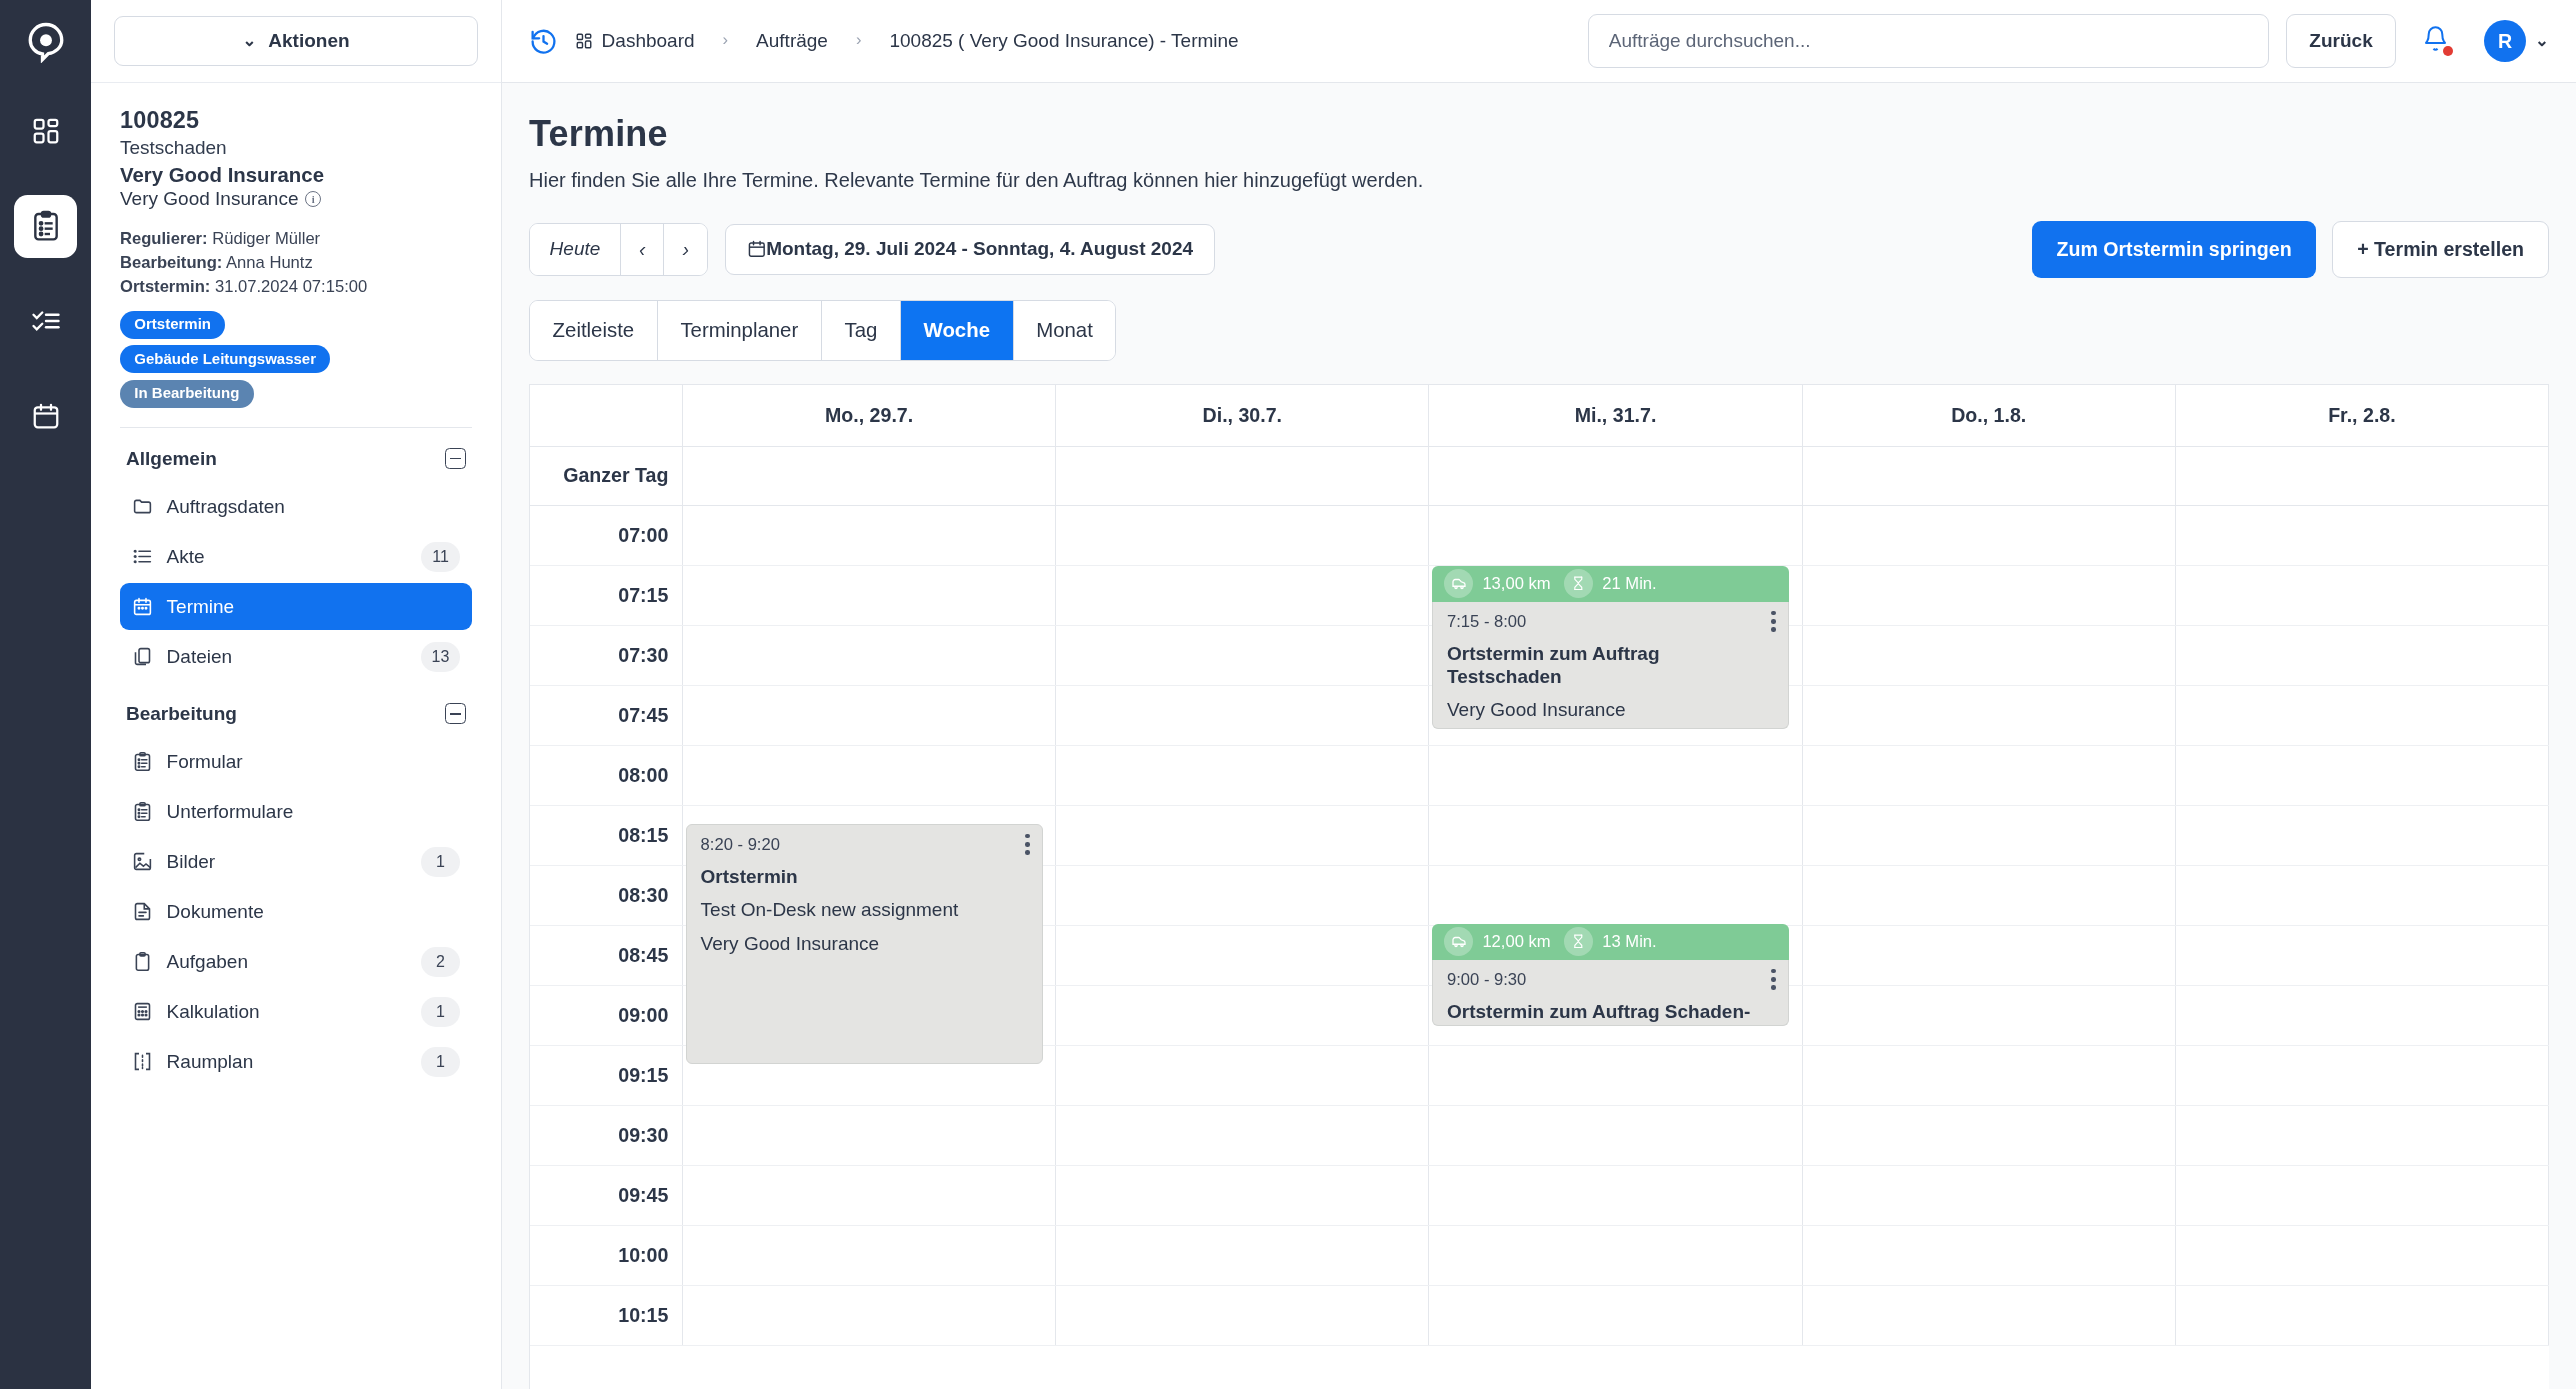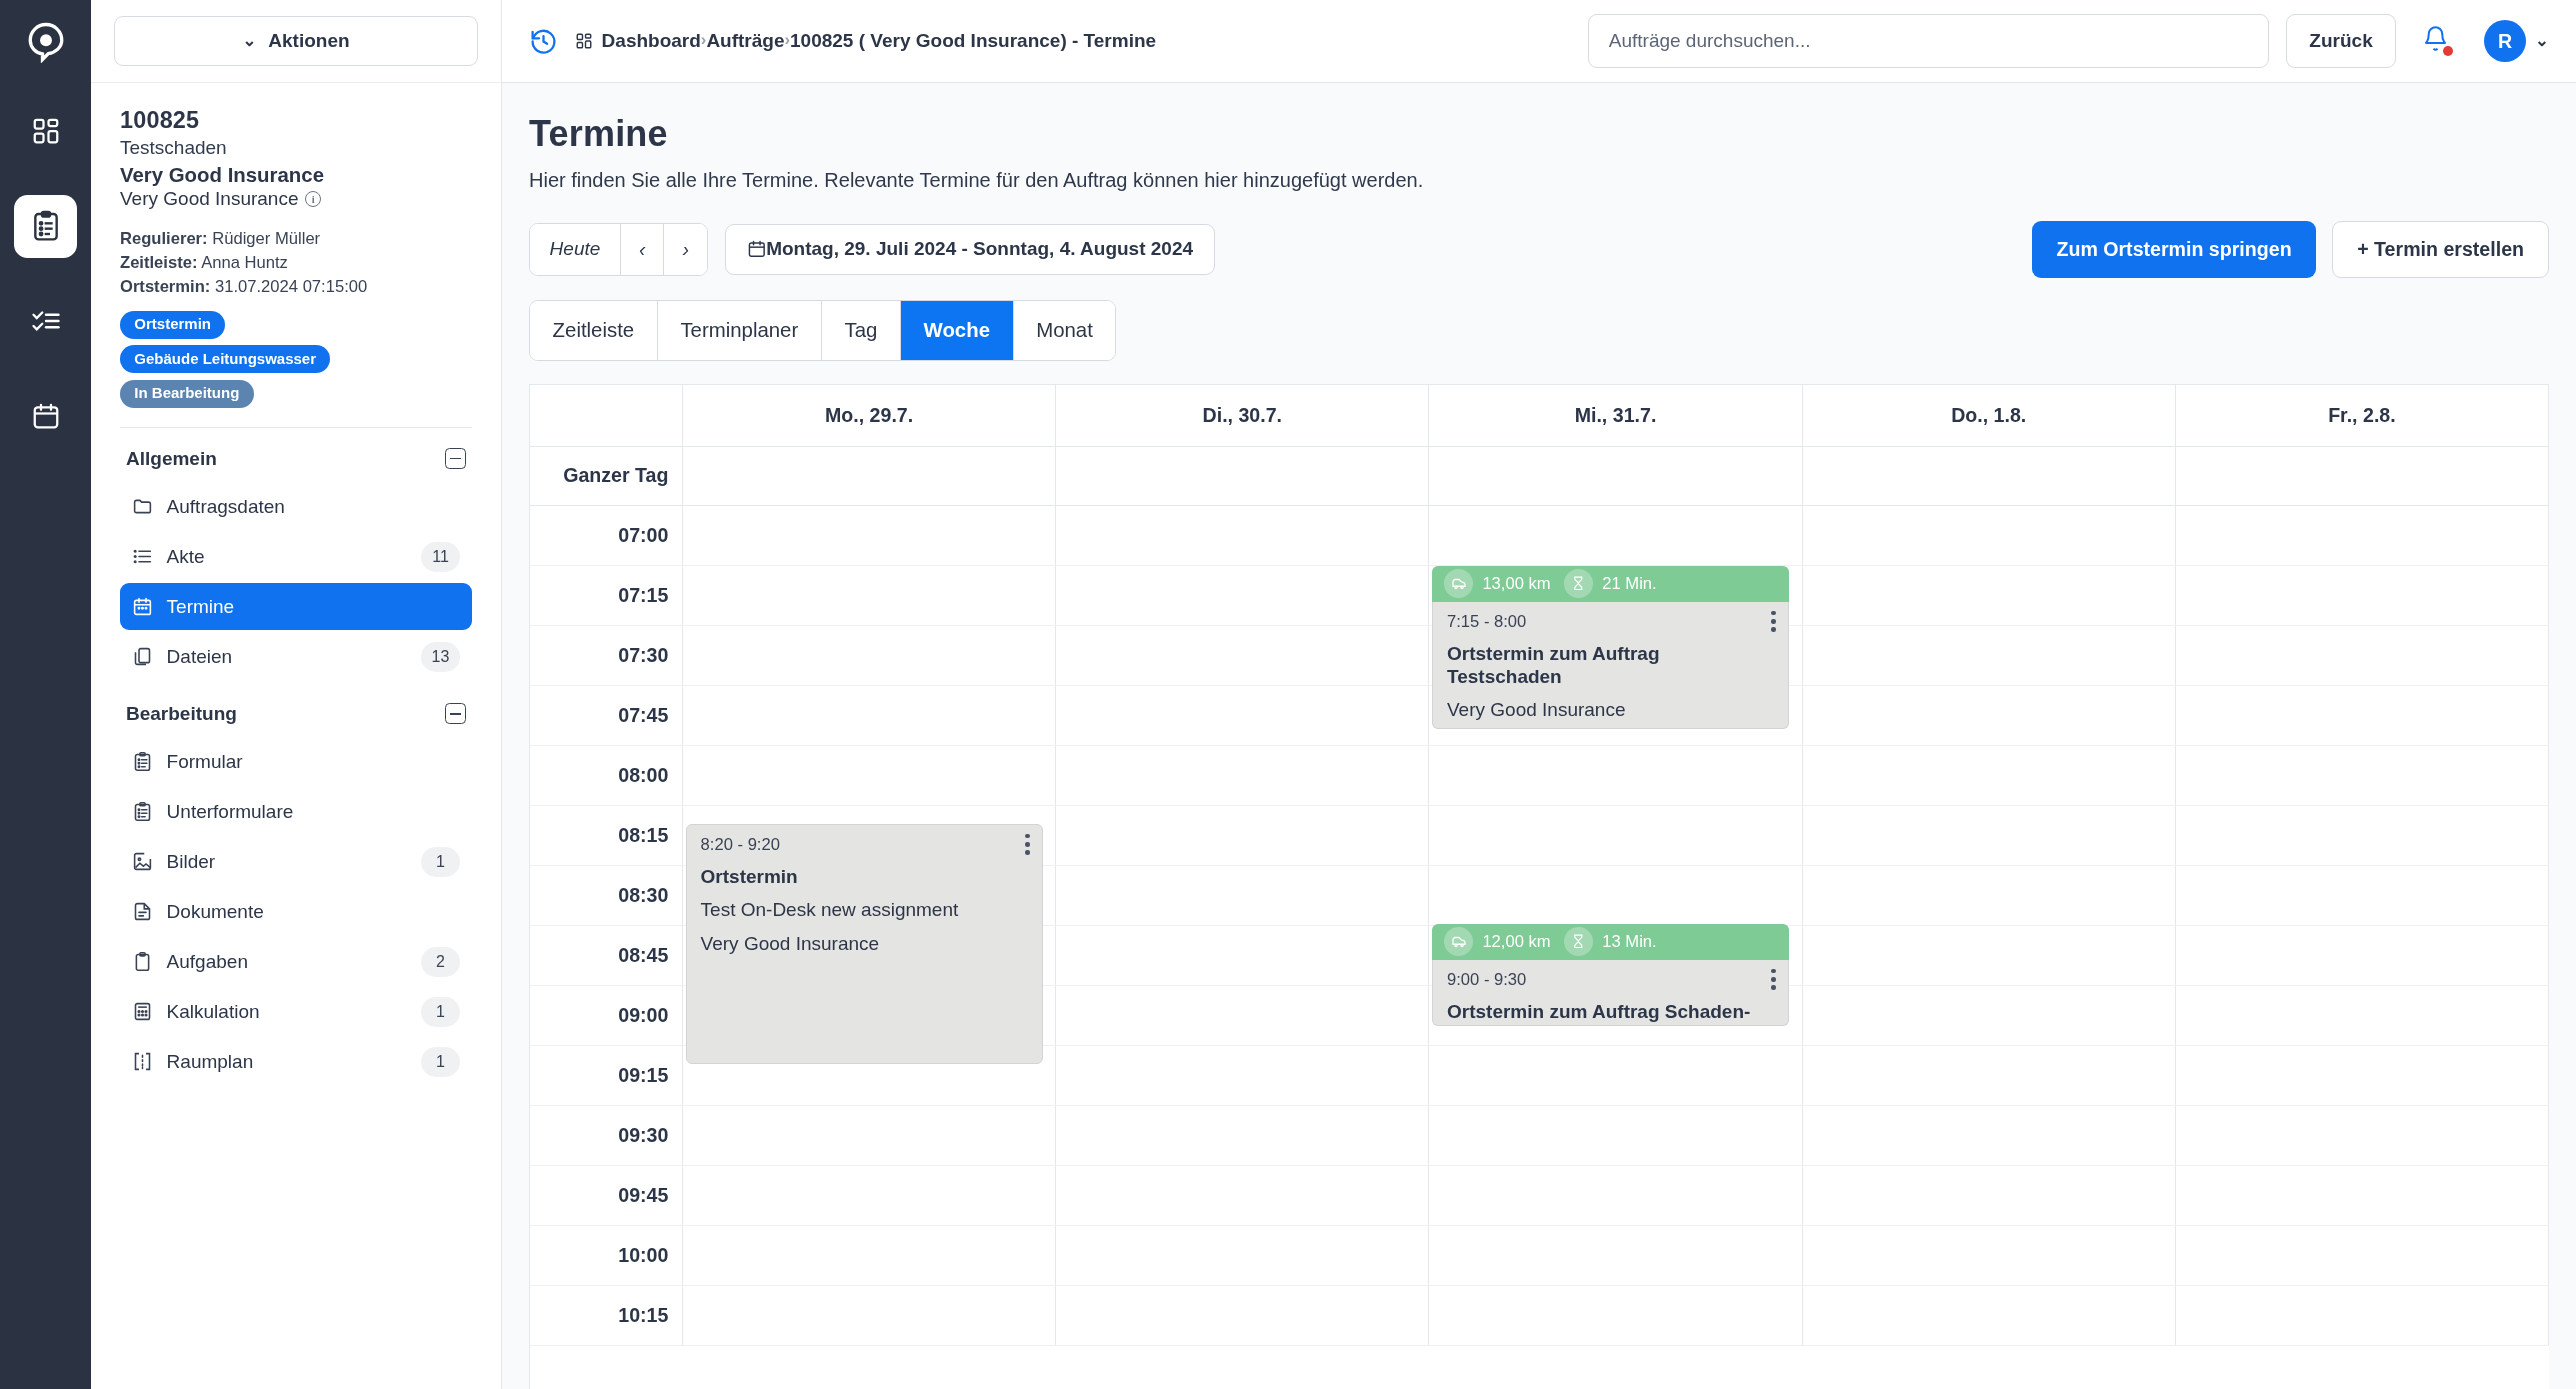"Dashboard" .crumbs { font-weight: bold -> none; gap: 0 -> 28px }
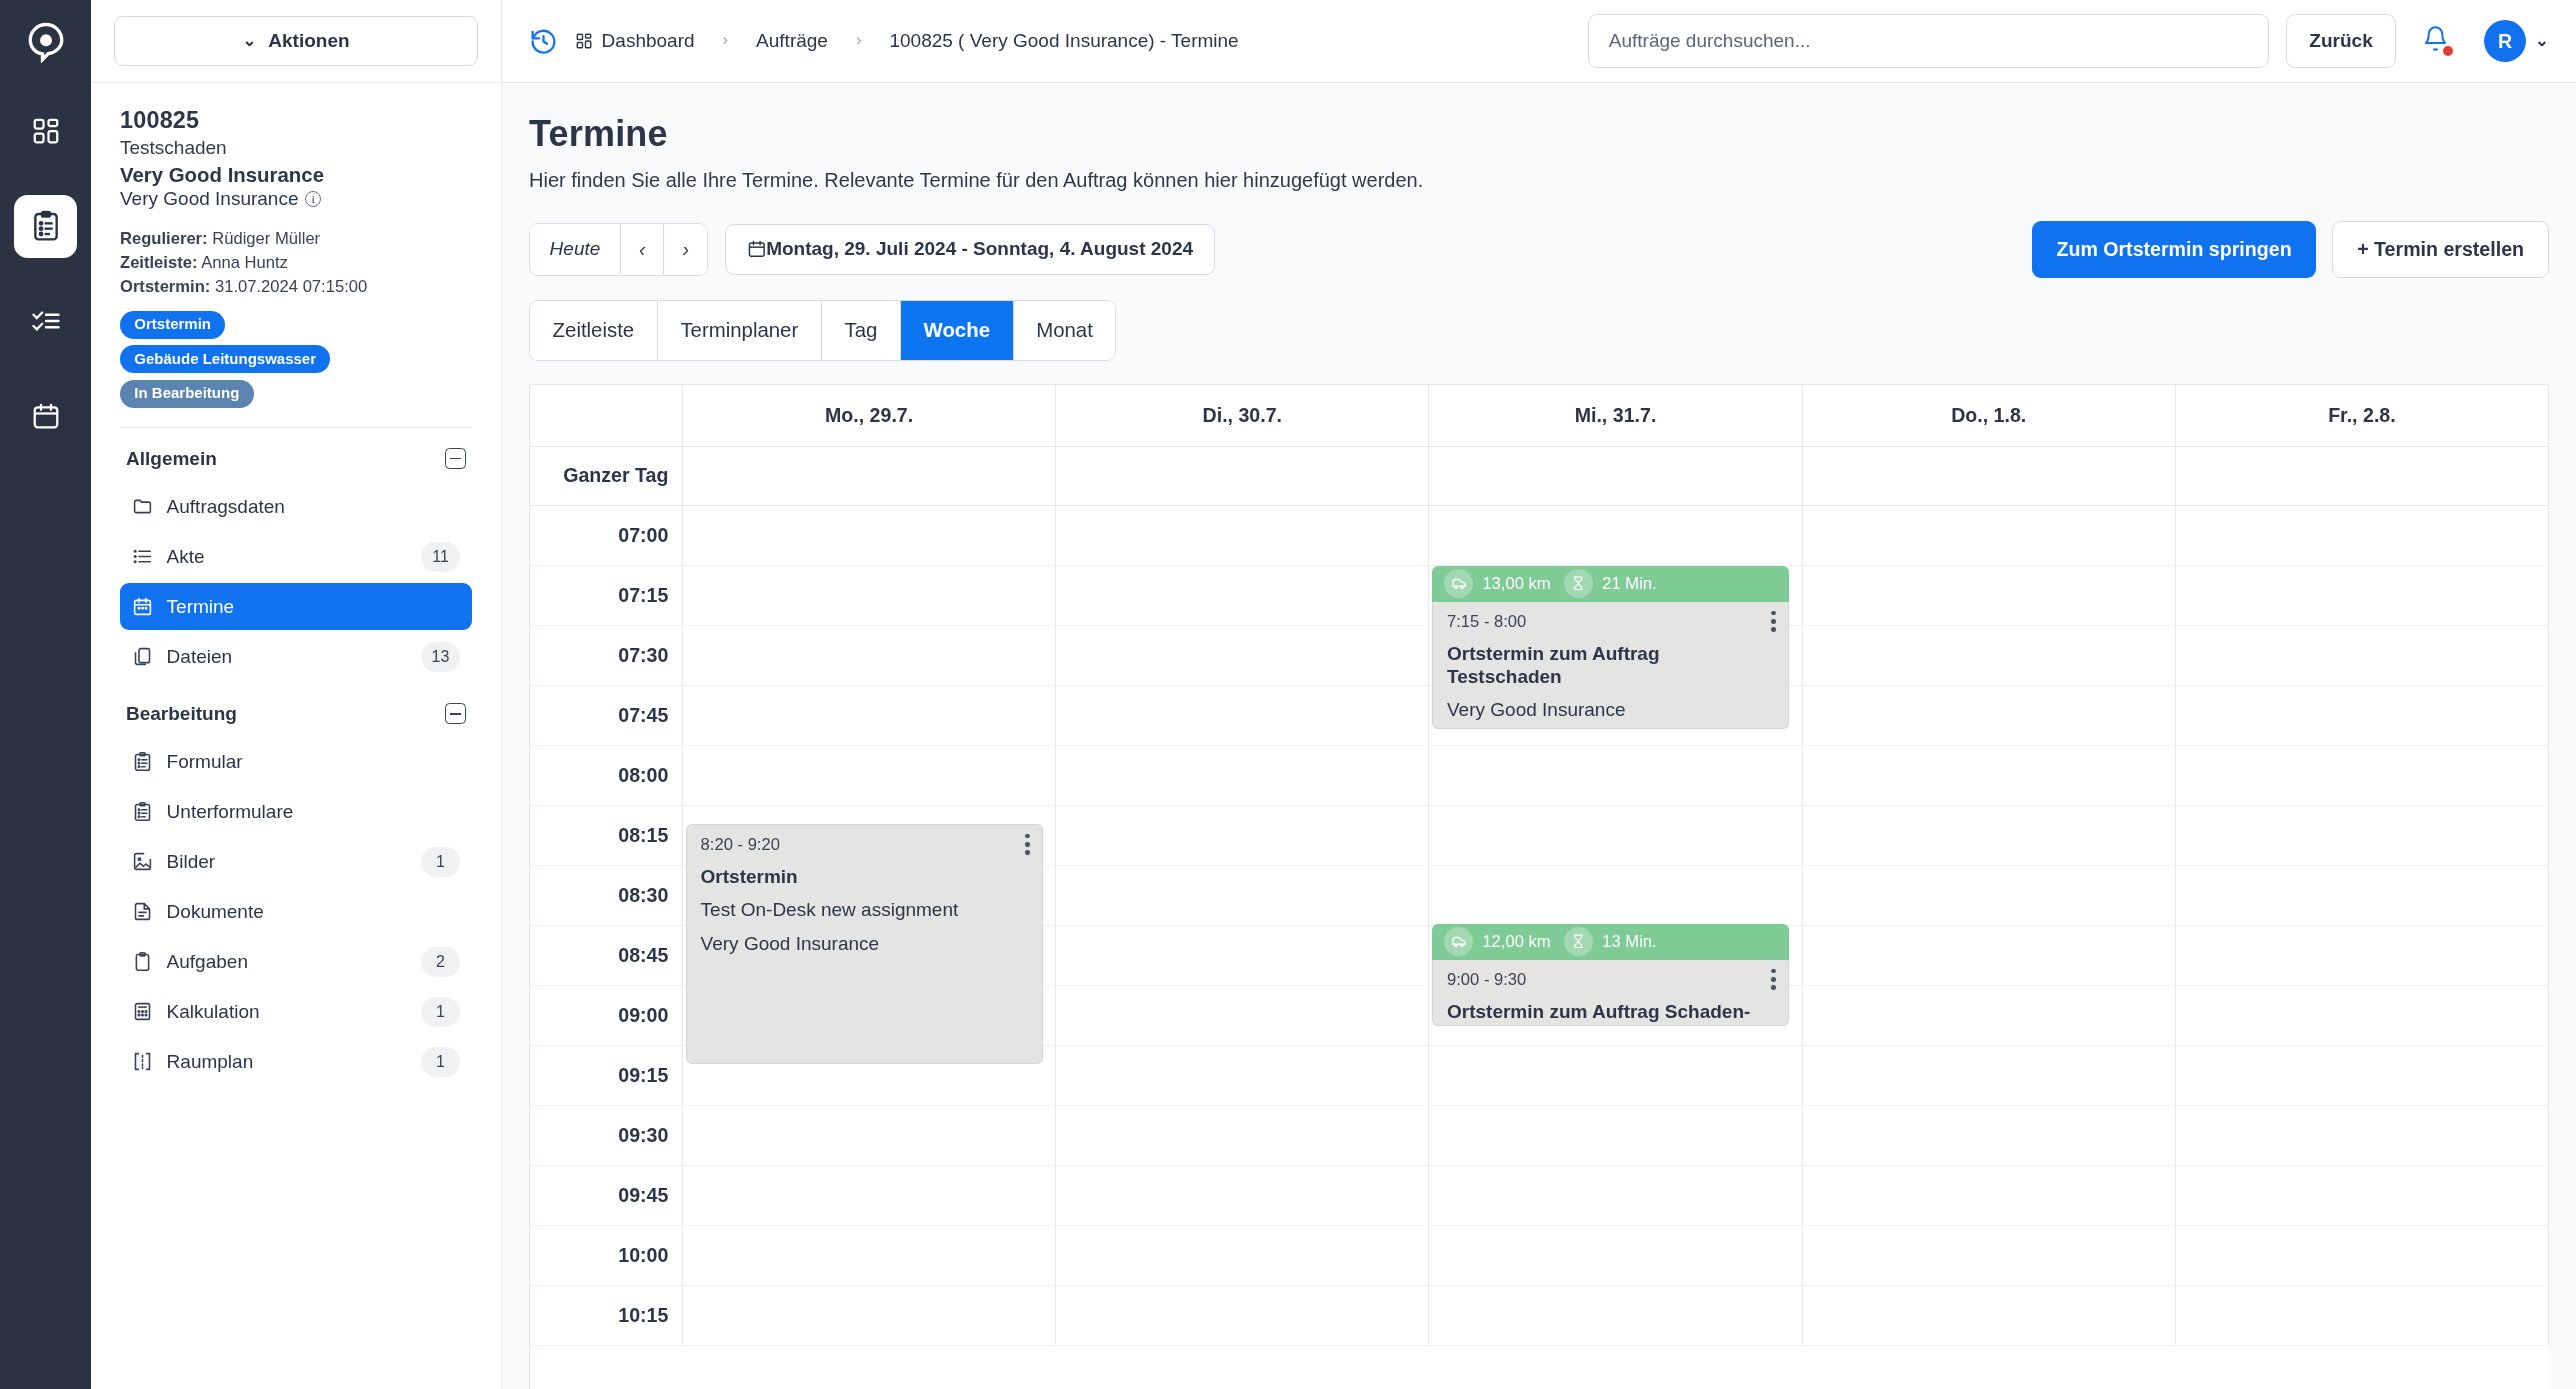"Zeitleiste:" b { text: Zeitleiste -> Bearbeitung }
